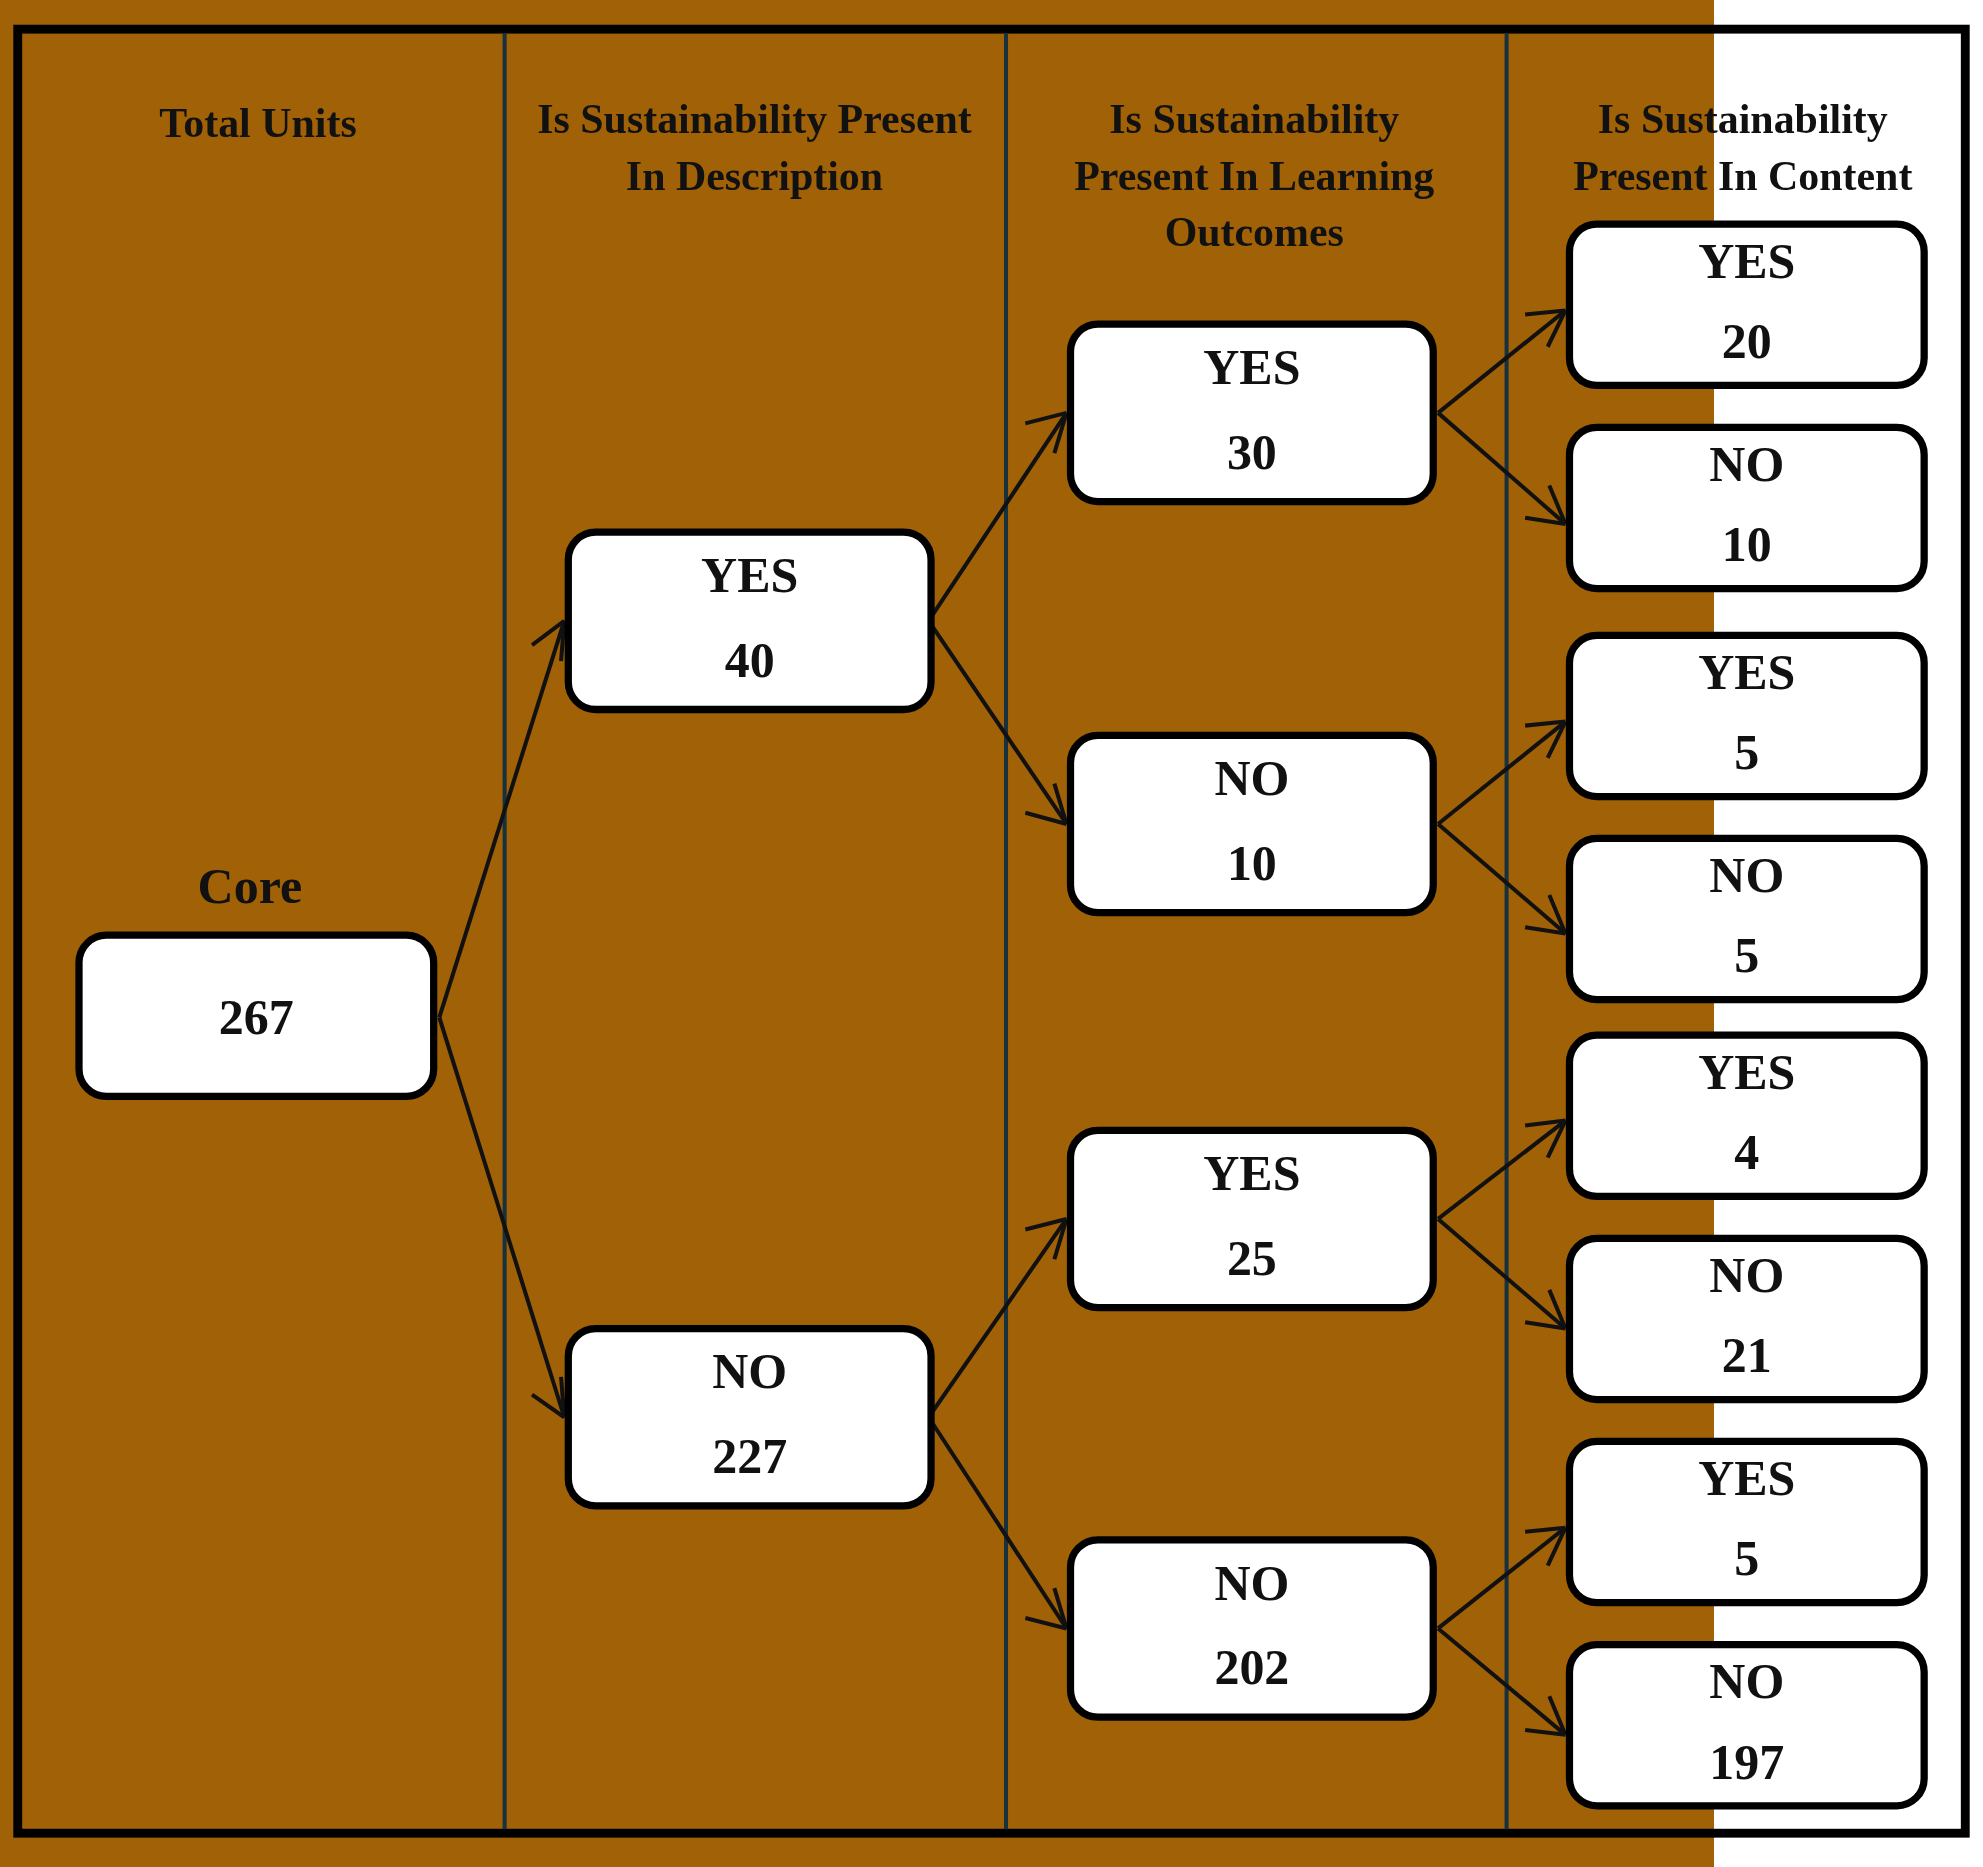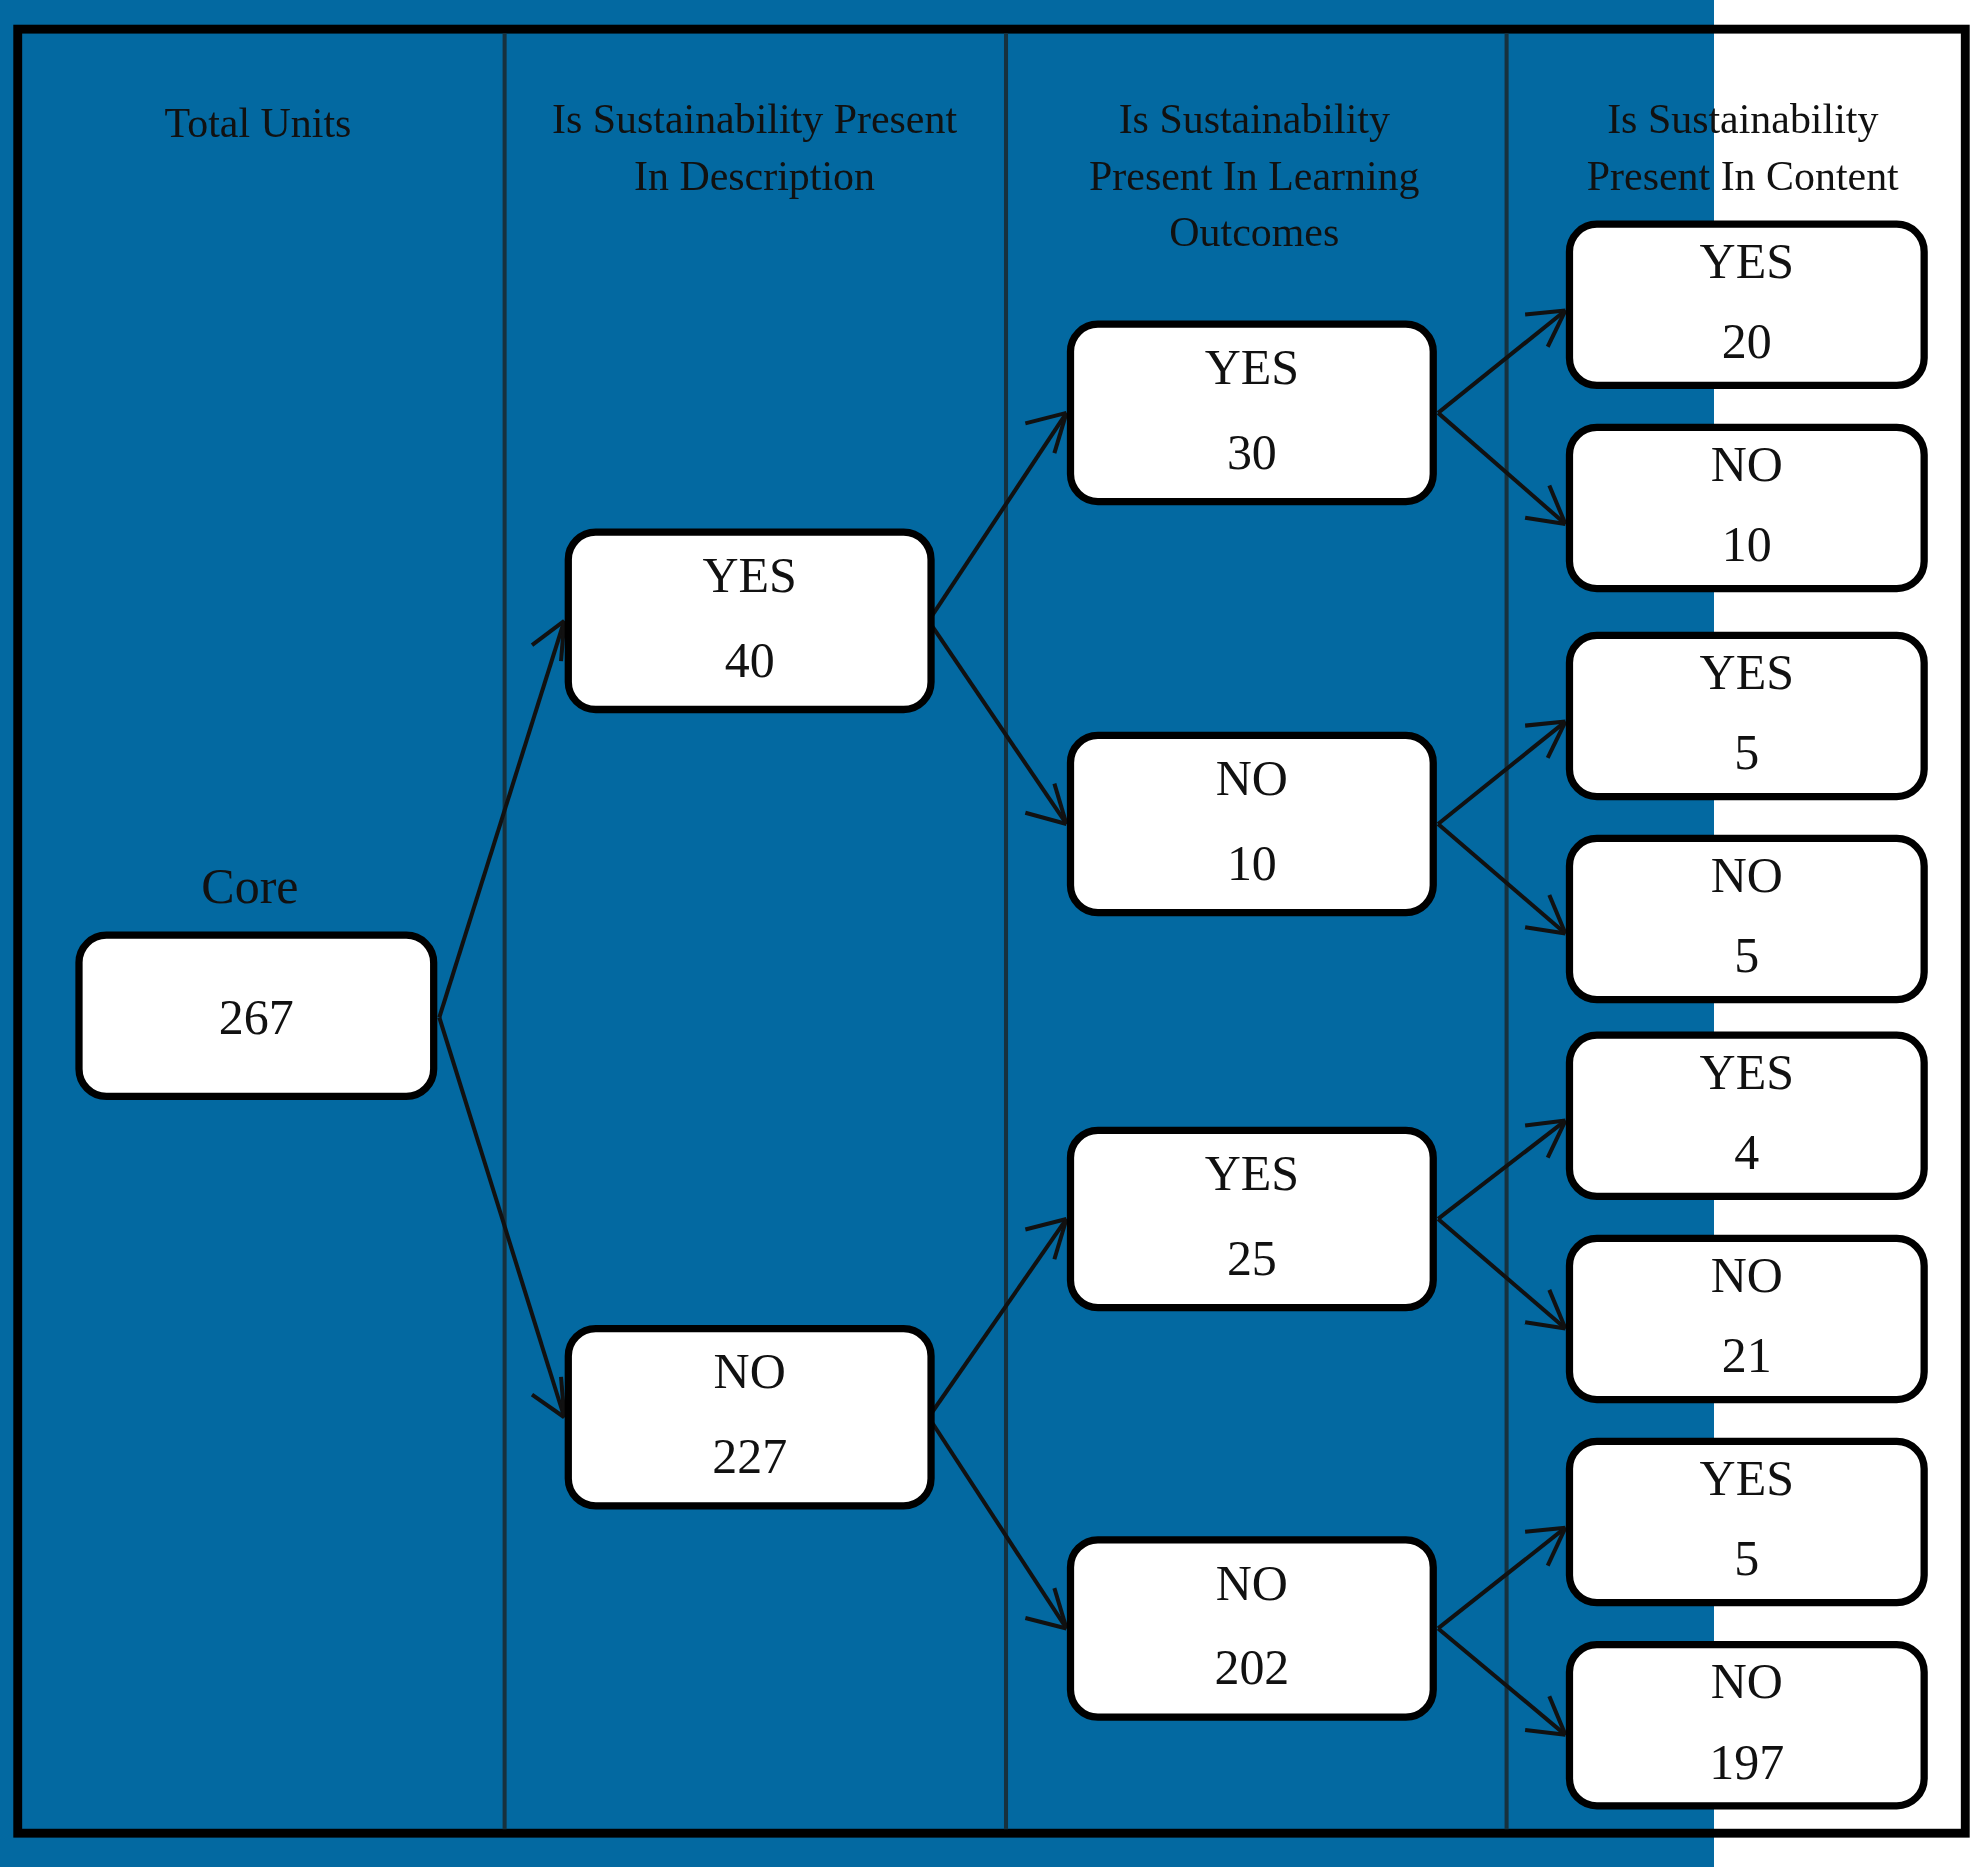"Total Units" #diagram-root { background: #0369a1 -> #a16207; font-weight: none -> bold }
